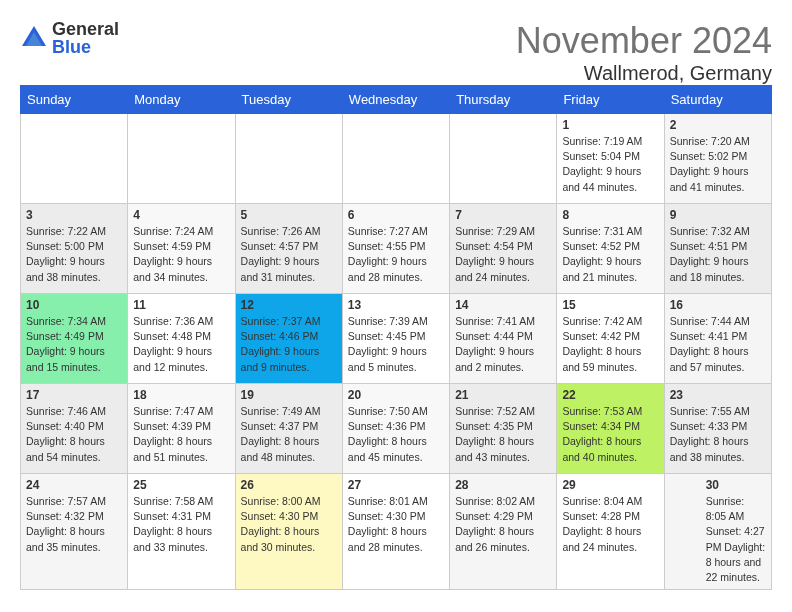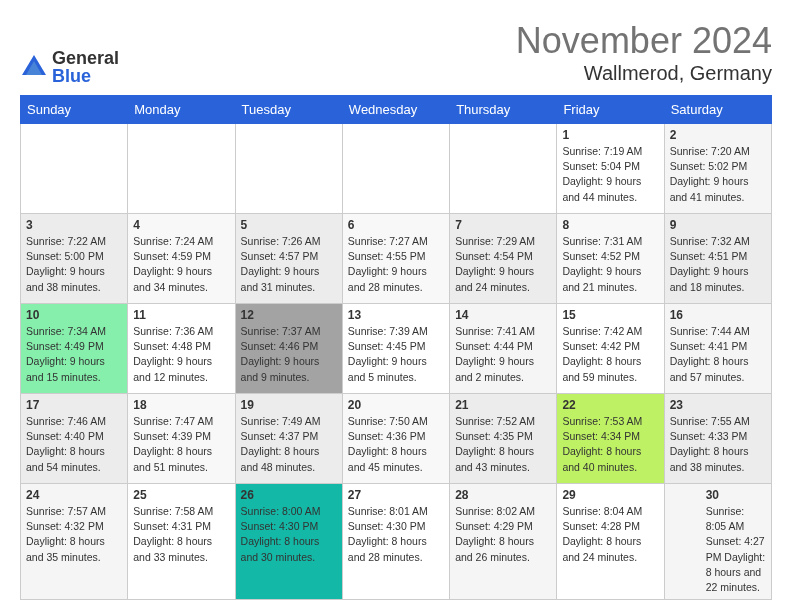"General" .header { align-items: flex-end -> flex-start; margin-bottom: 10px -> none }
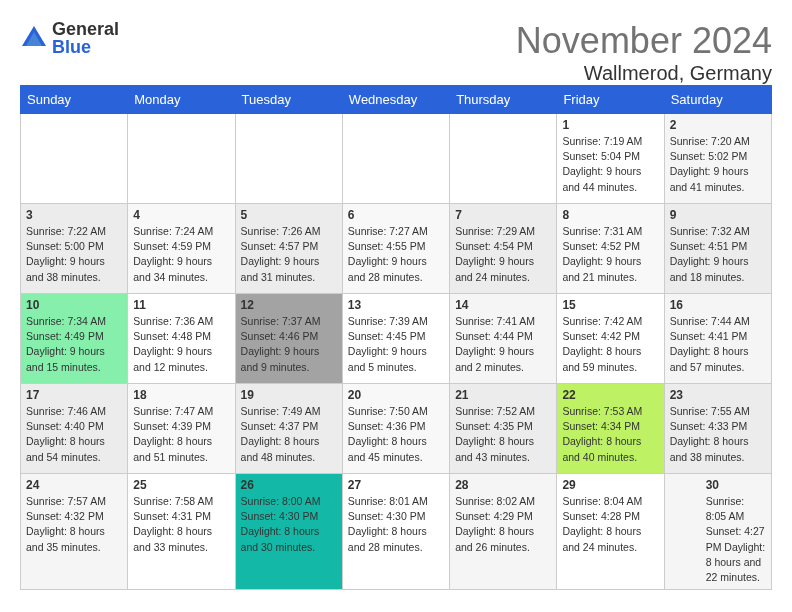"12" td { background: #a3a3a3 -> #0ea5e9 }
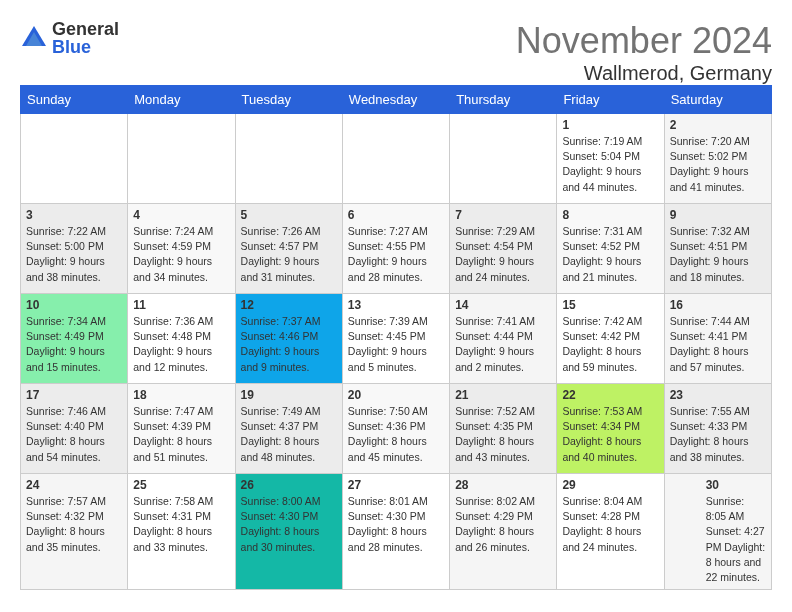"26" td { background: #14b8a6 -> #fef9c3 }
